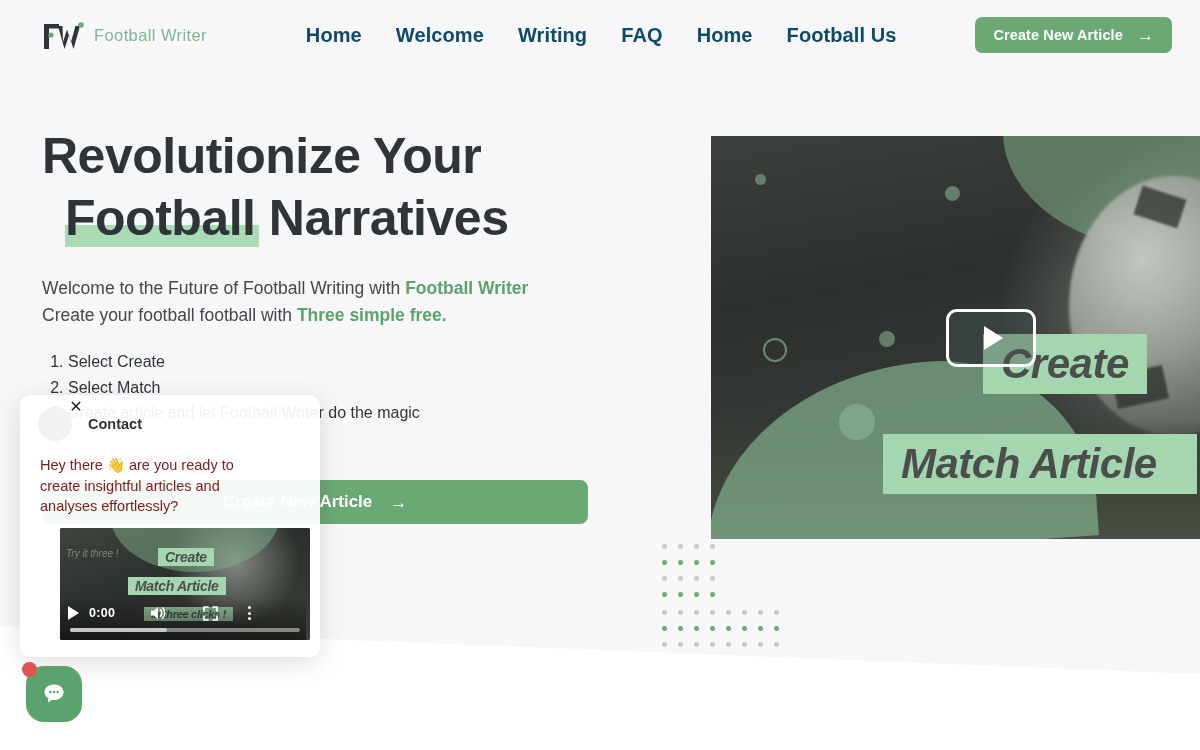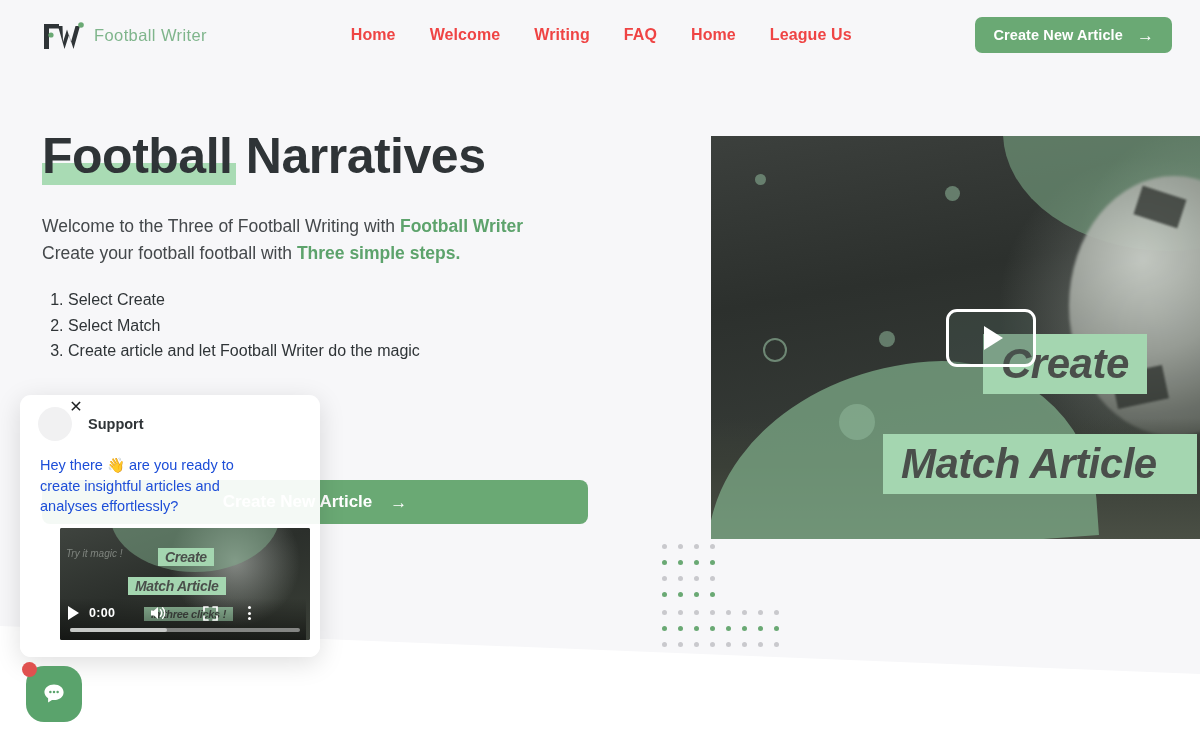"Home" .nav-link { color: #ef4444 -> #0c4a6e; font-size: 16px -> 20px }
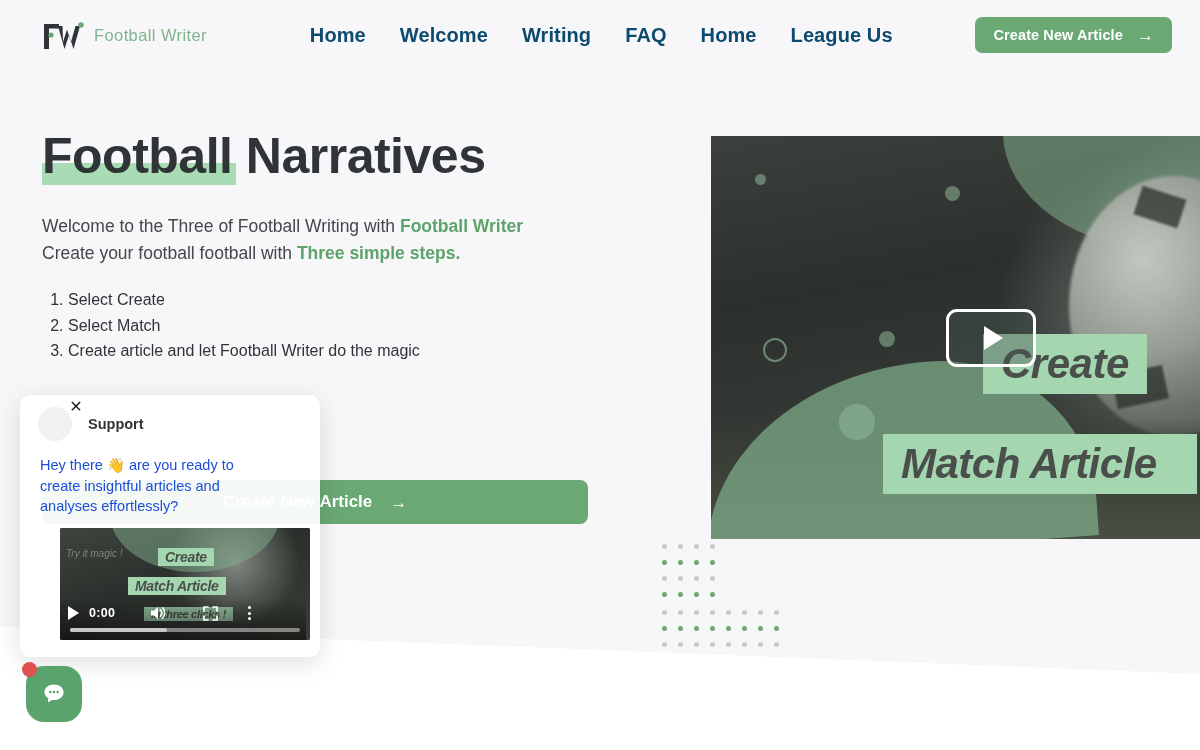"League Us" a.nav-link { text: League -> Football }
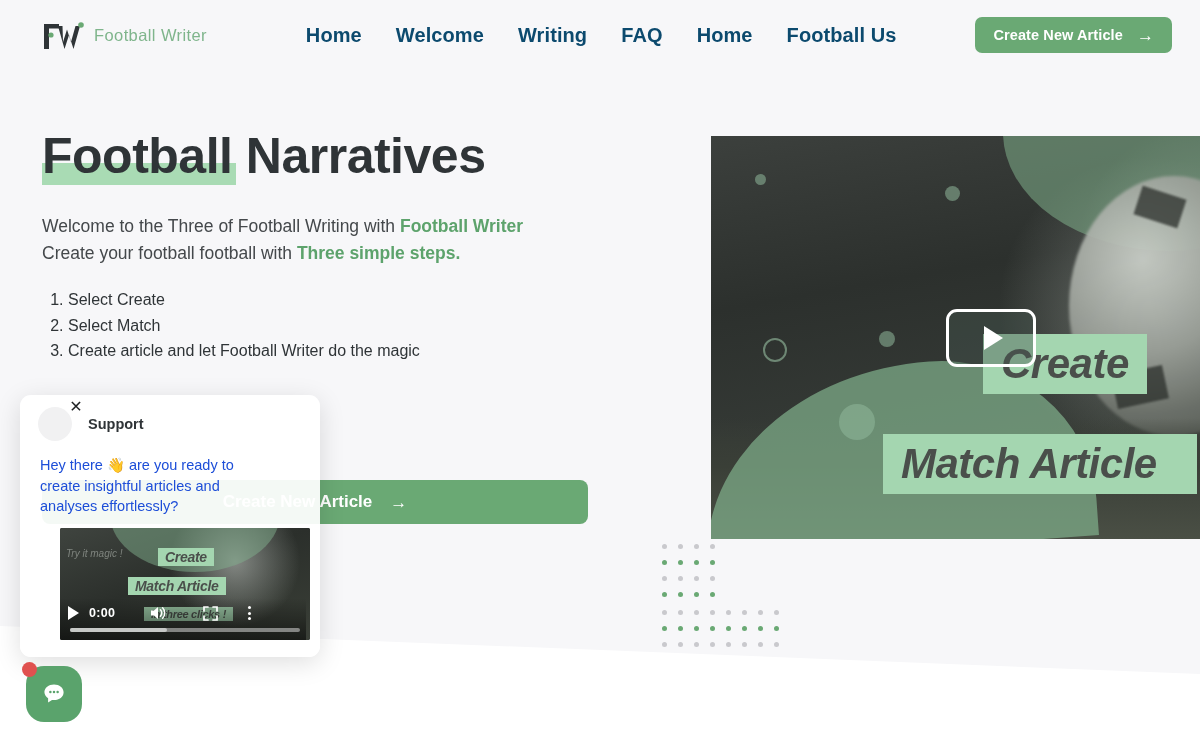"Revolutionize Your" span.line { html: none -> <span>Revolutionize Your</span> }
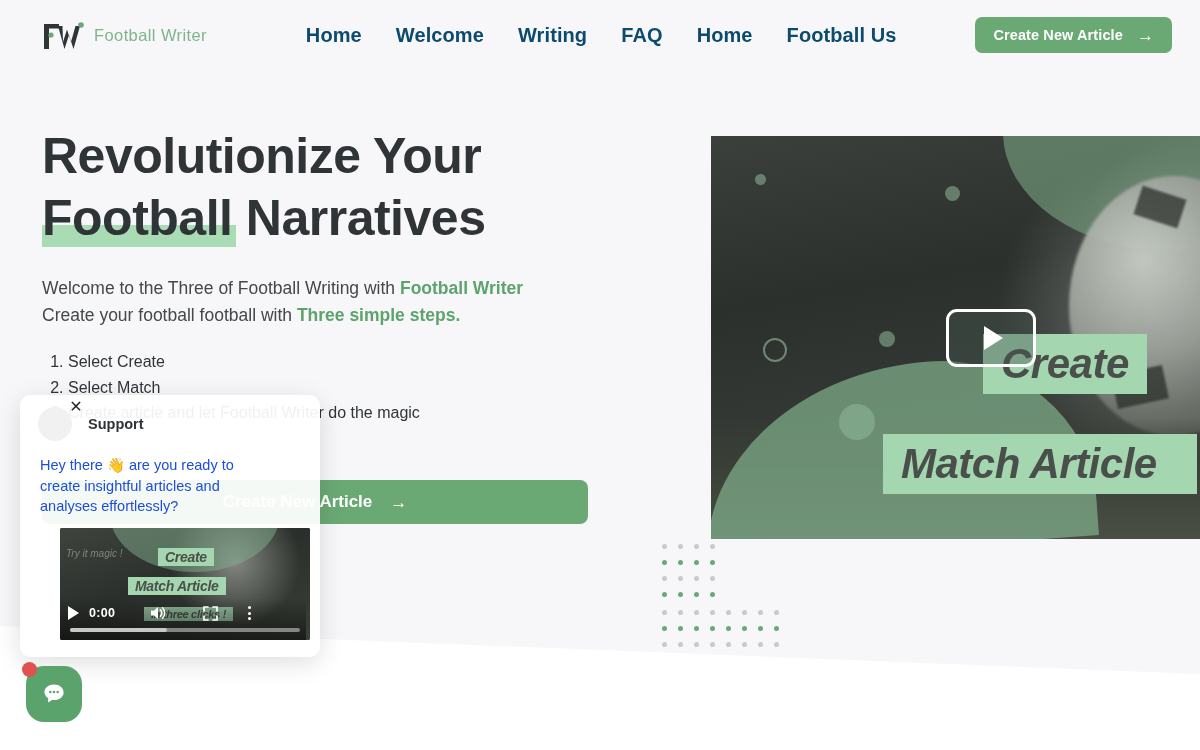"Football" .hl-mark { margin-left: none -> 23px }
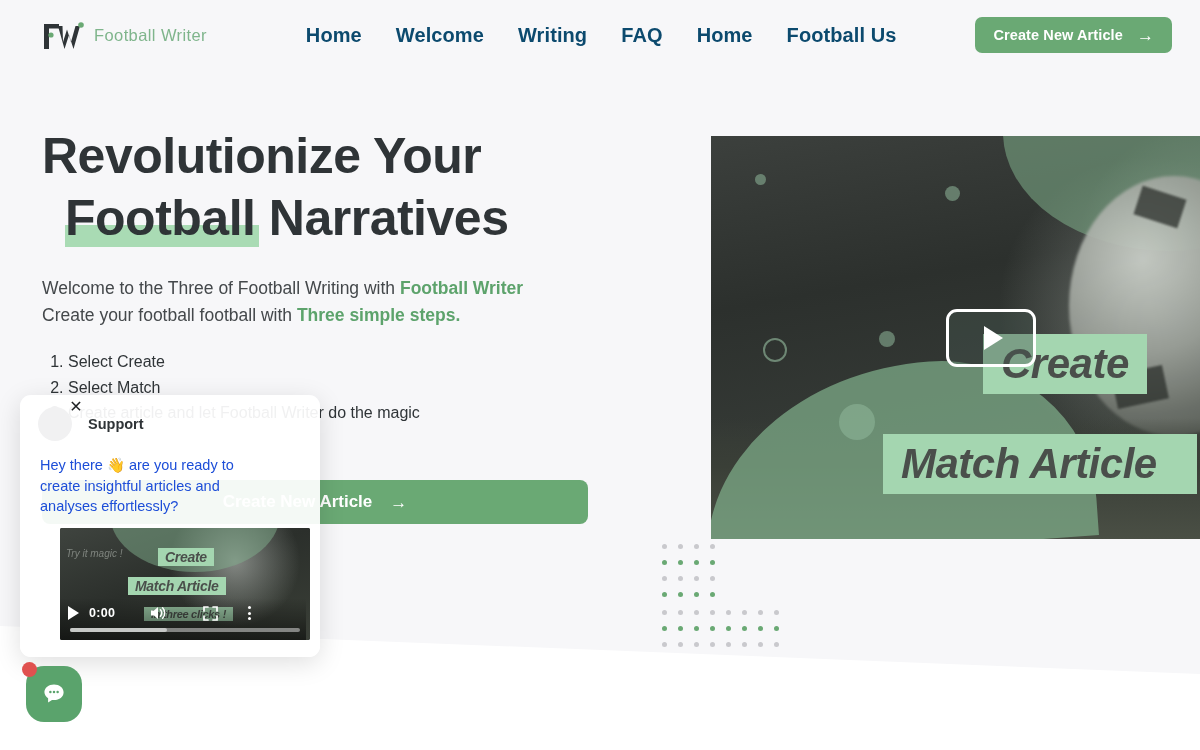"Welcome to the Three of" span { text: Three -> Future }
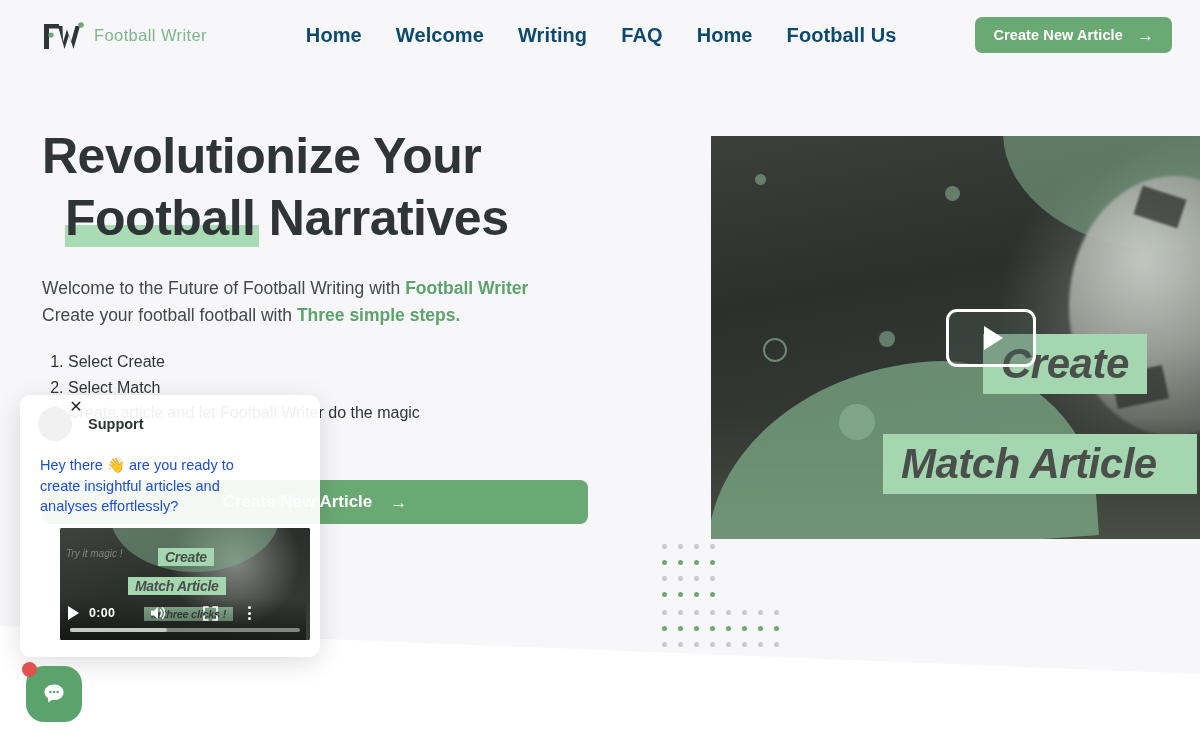"Three simple steps." span.accent { text: steps -> free }
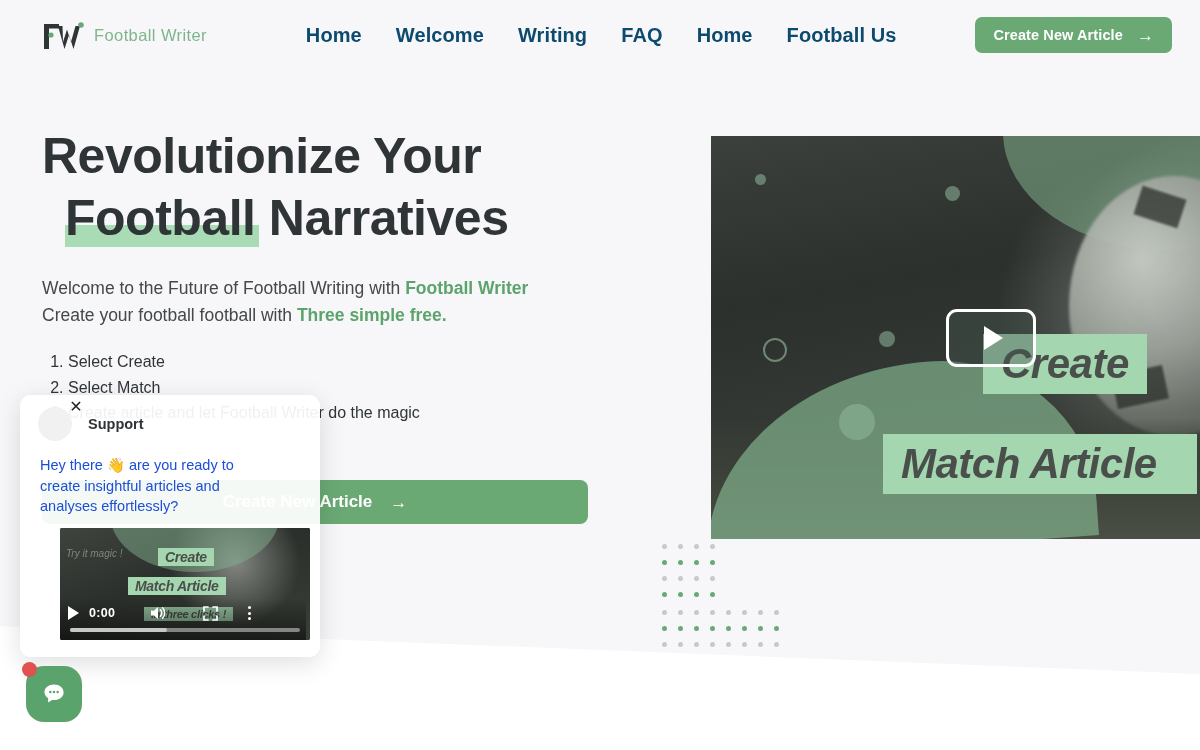"Support" div.chat-agent { text: Support -> Contact }
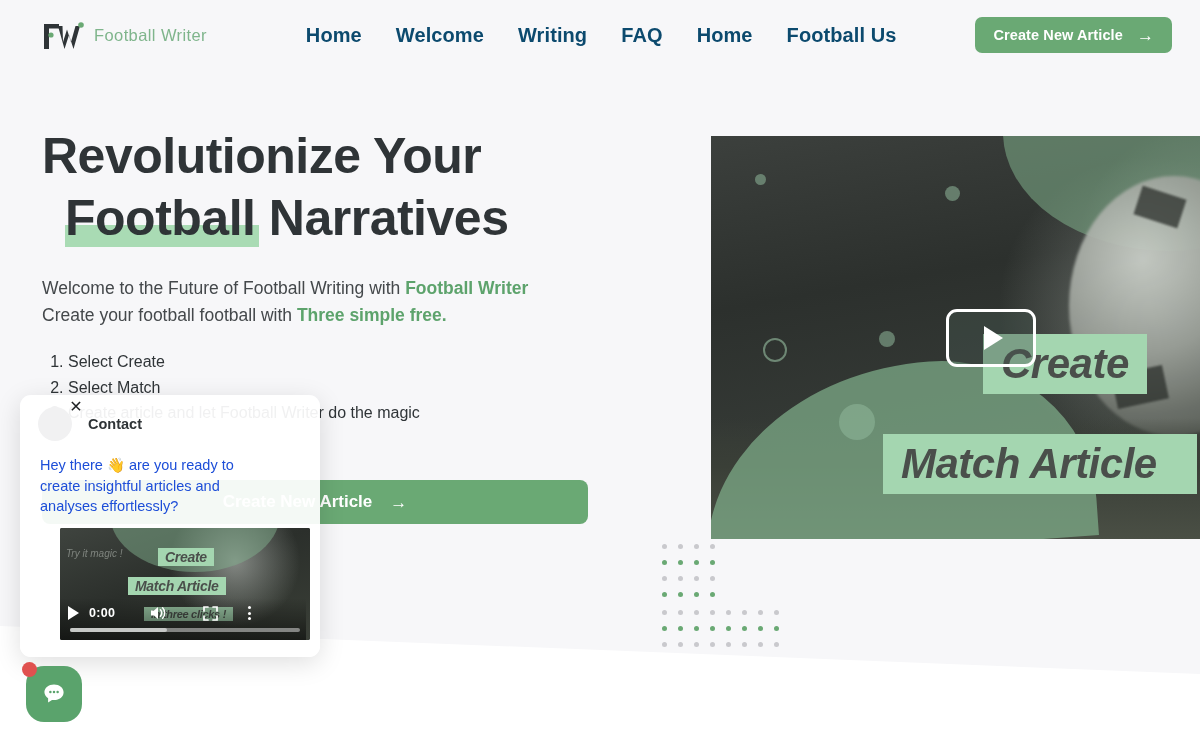"Hey there 👋 are you" .chat-msg { color: #1d4ed8 -> #7f1d1d }
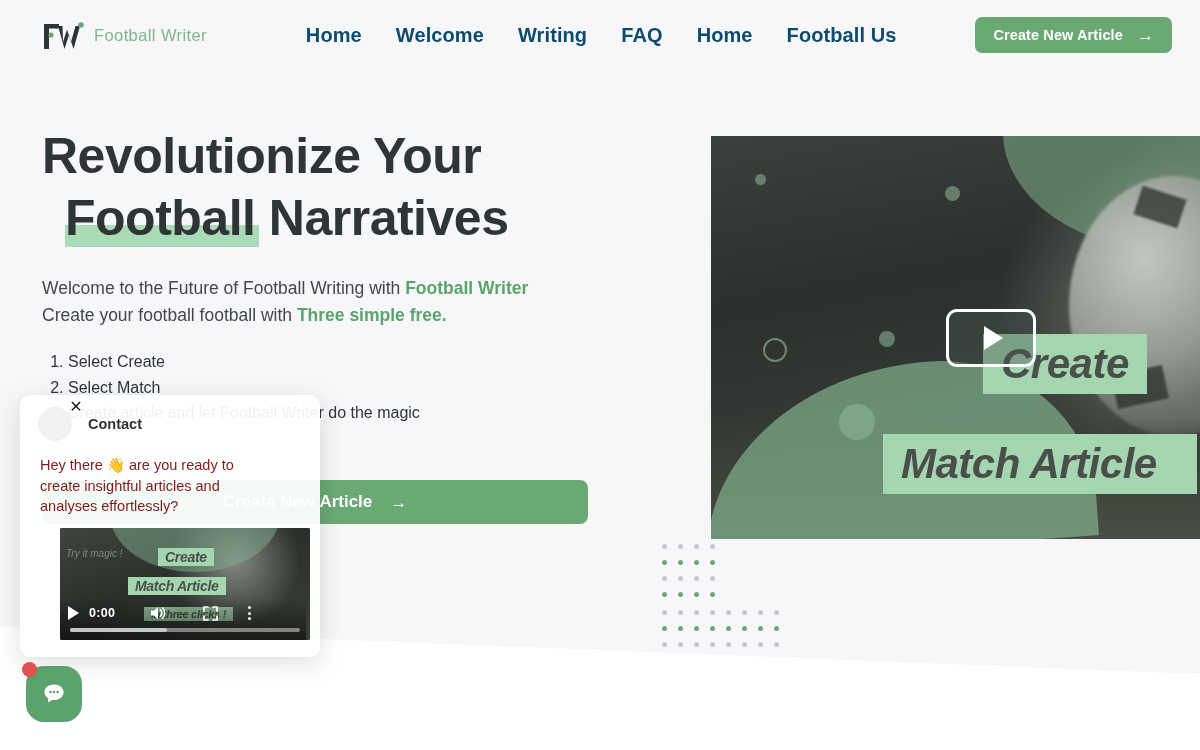"Try it magic !" div.cv-lead { text: magic -> three }
